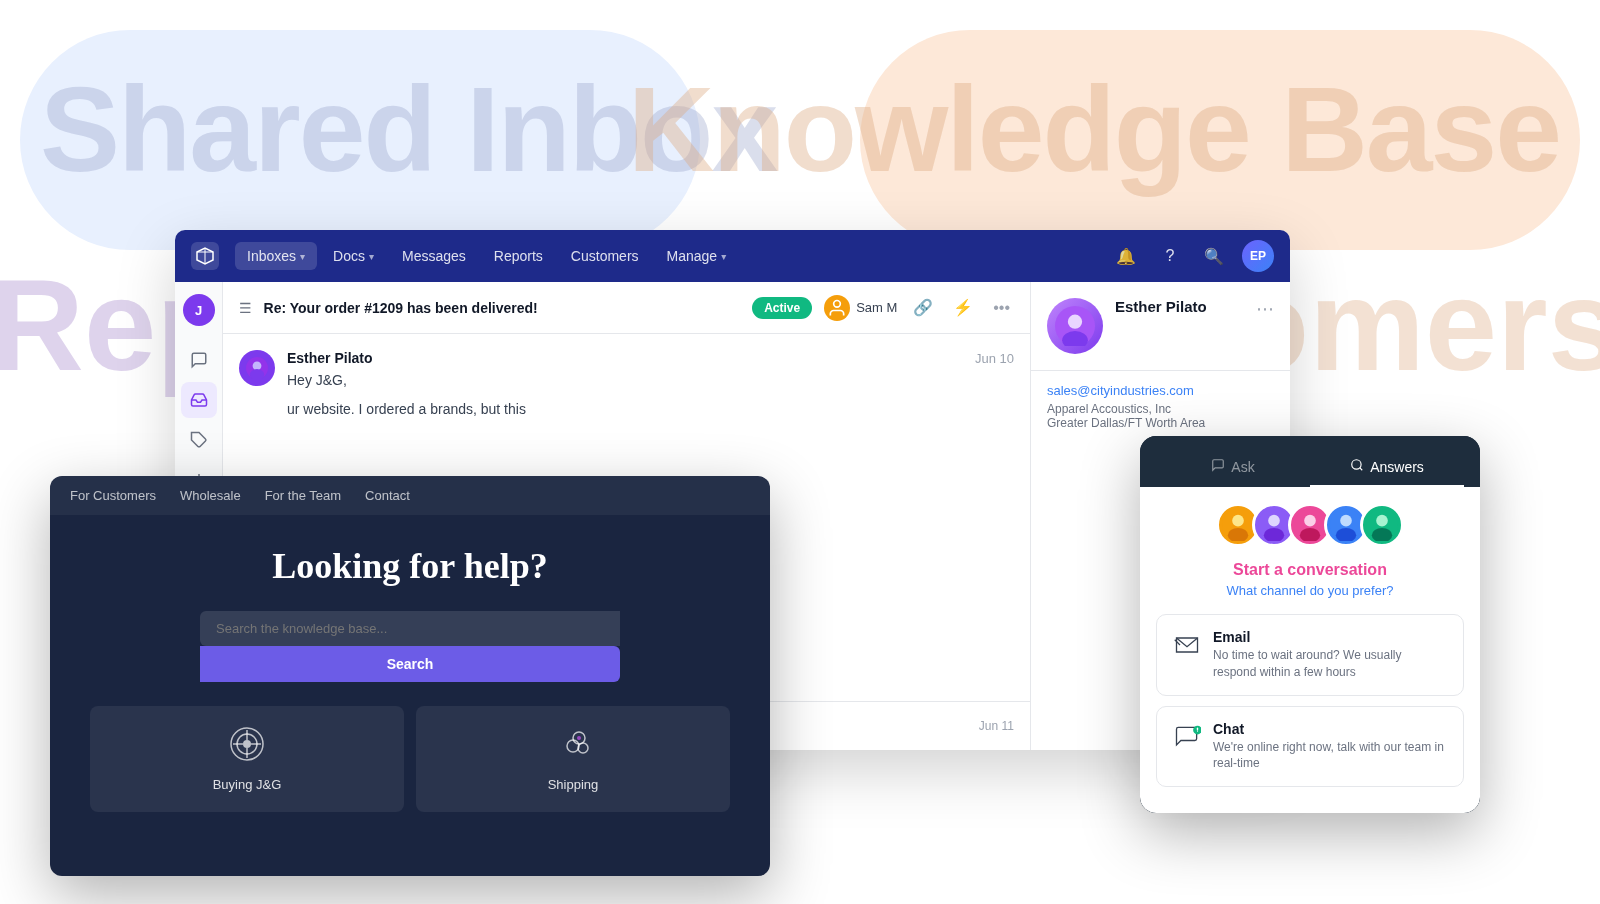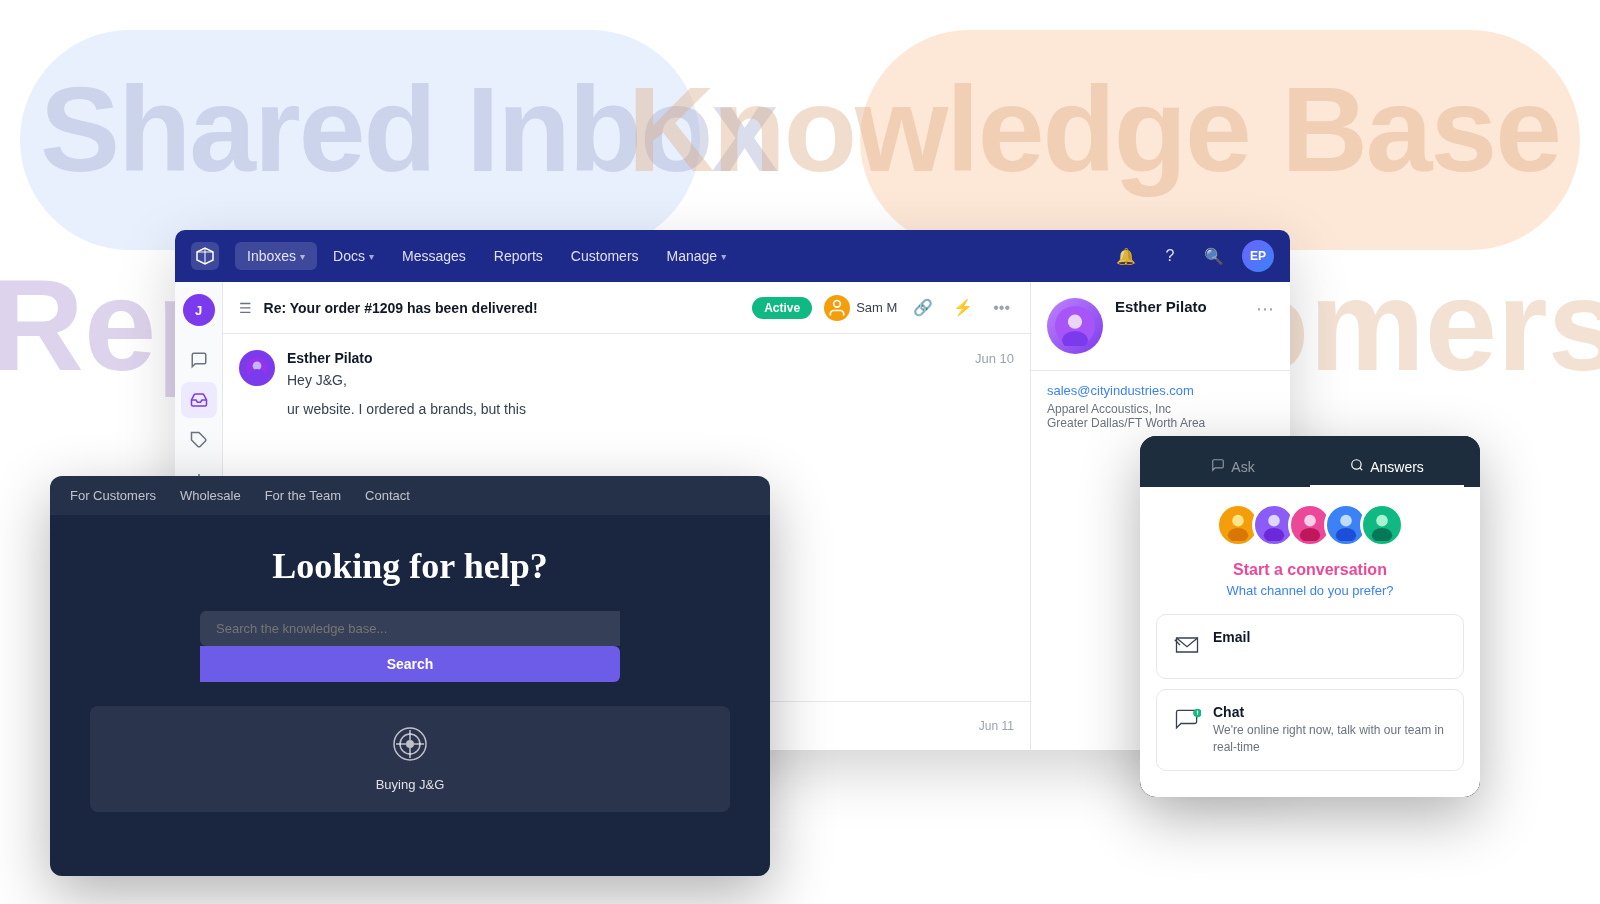"No time to wait around?" div.chat-option-desc { html: none -> <div>No time to wait around? We usually respond within a few hours</div> }
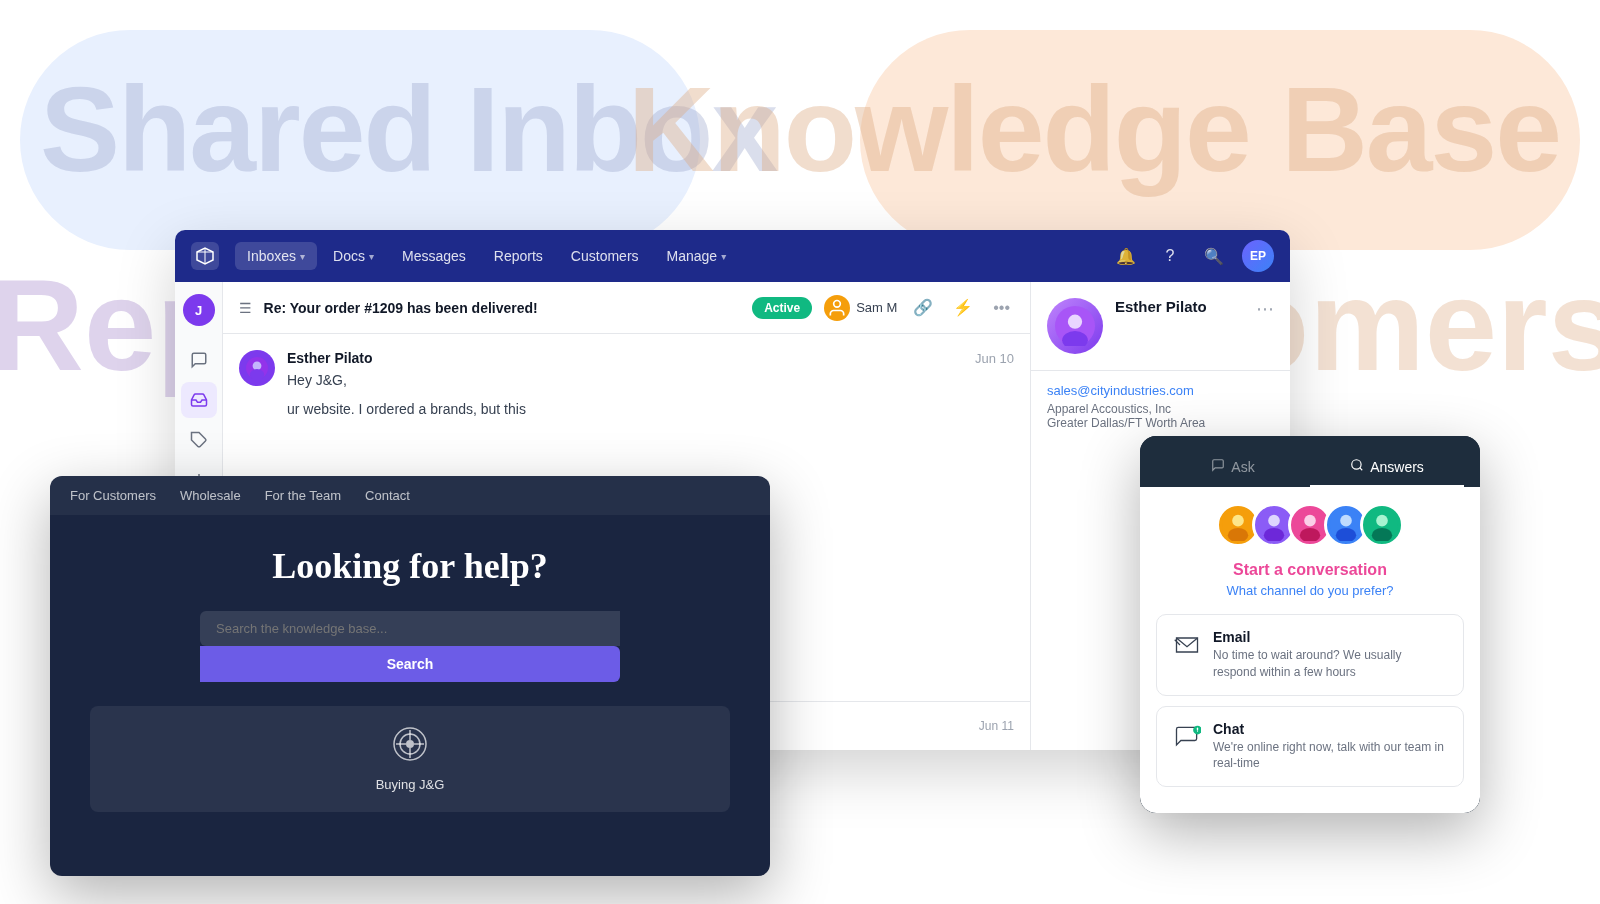"Shipping" div.kb-card { html: none -> <div> <div> <svg> <circle></circle> <circle></circle> <circle></circle> <circle></circle> </svg> </div> <div>Shipping</div> </div> }
